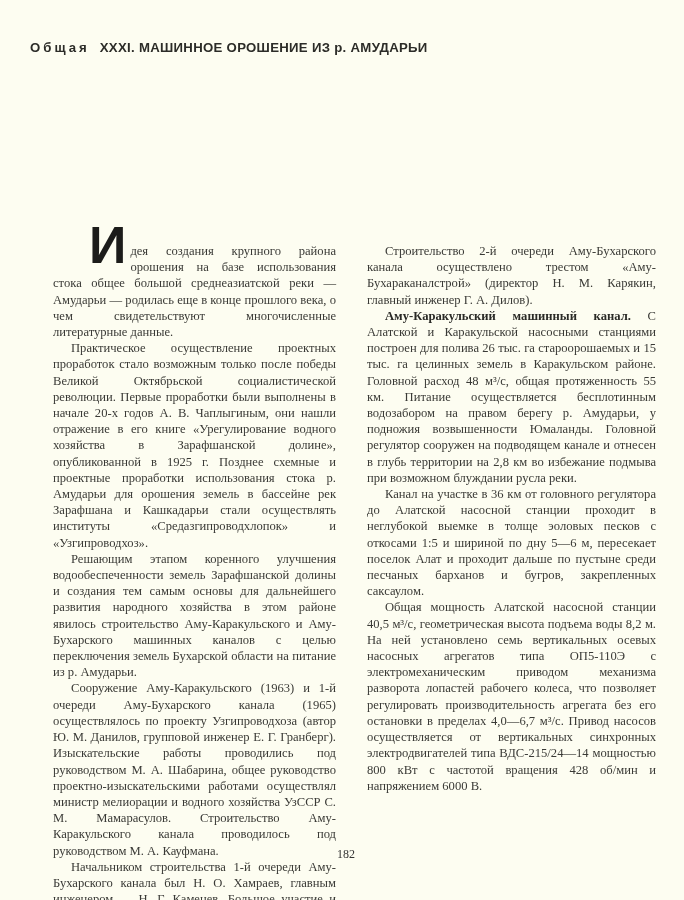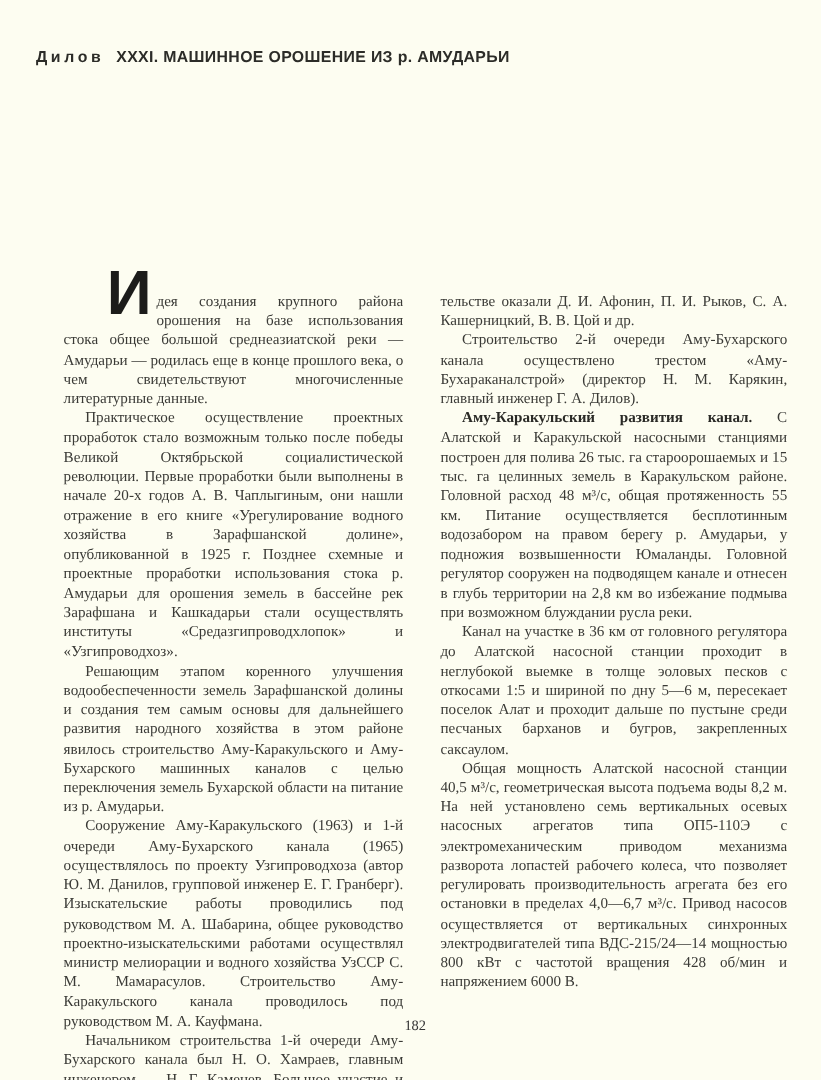"Дилов" span.glava { text: Дилов -> Общая }
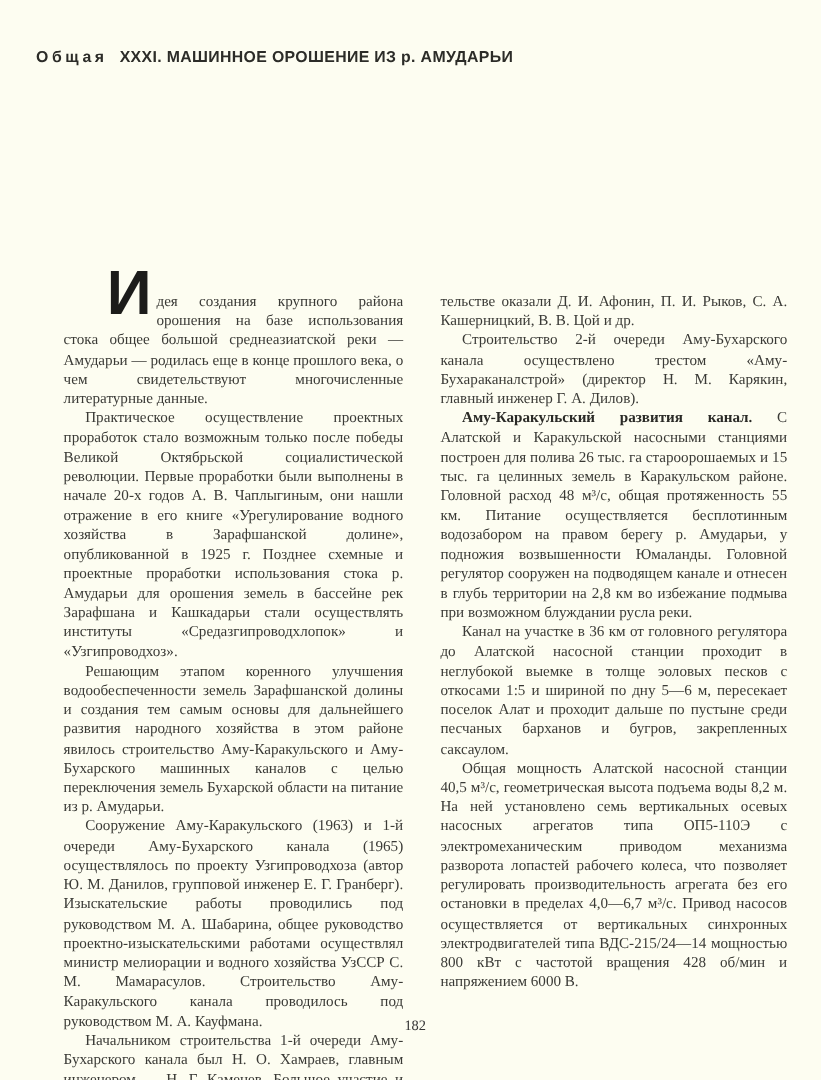"тельстве оказали Д. И. Афонин," p.noindent { html: <p>тельстве оказали Д. И. Афонин, П. И. Рыков, С. А. Кашерницкий, В. В. Цой и др.</p> -> none }
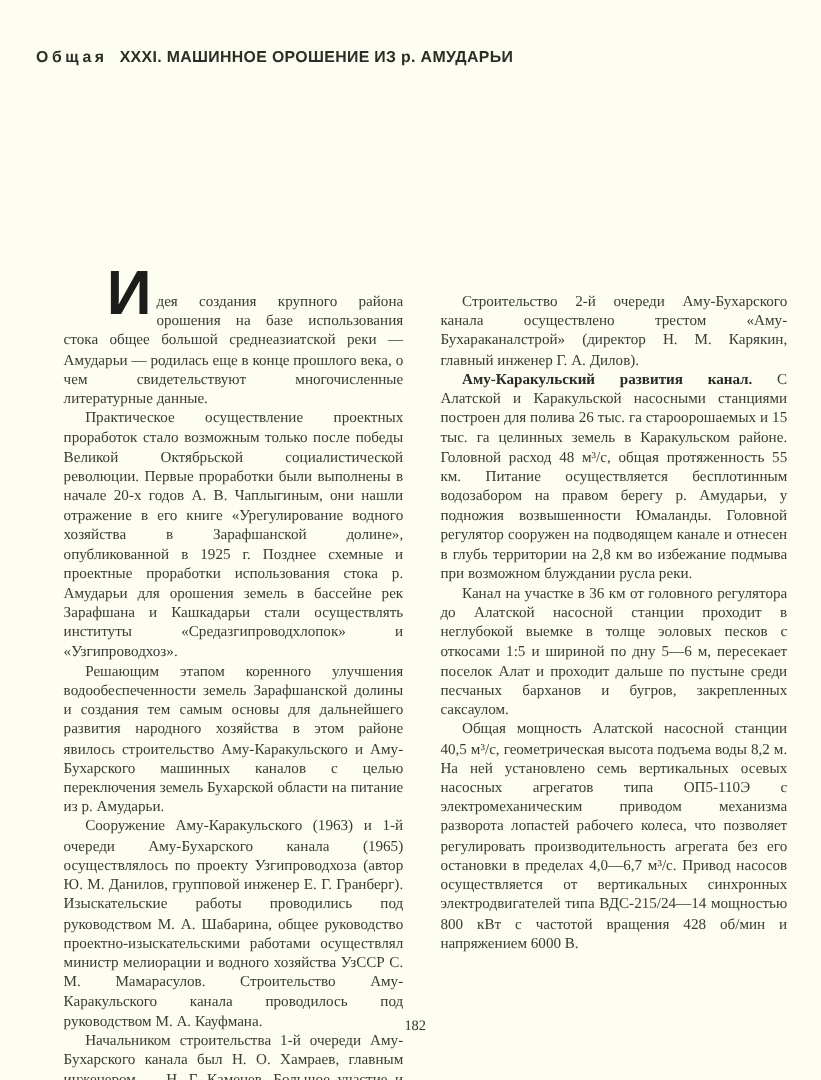"Аму-Каракульский развития канал." span.b { text: развития -> машинный }
